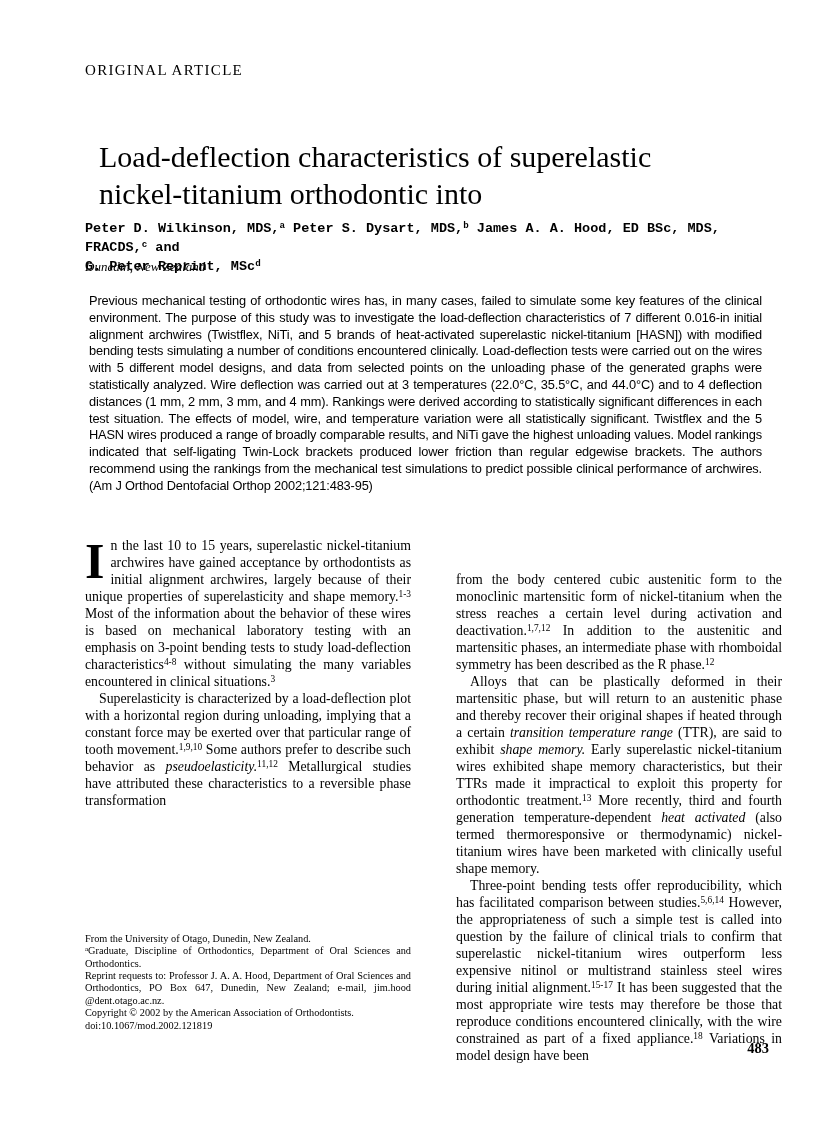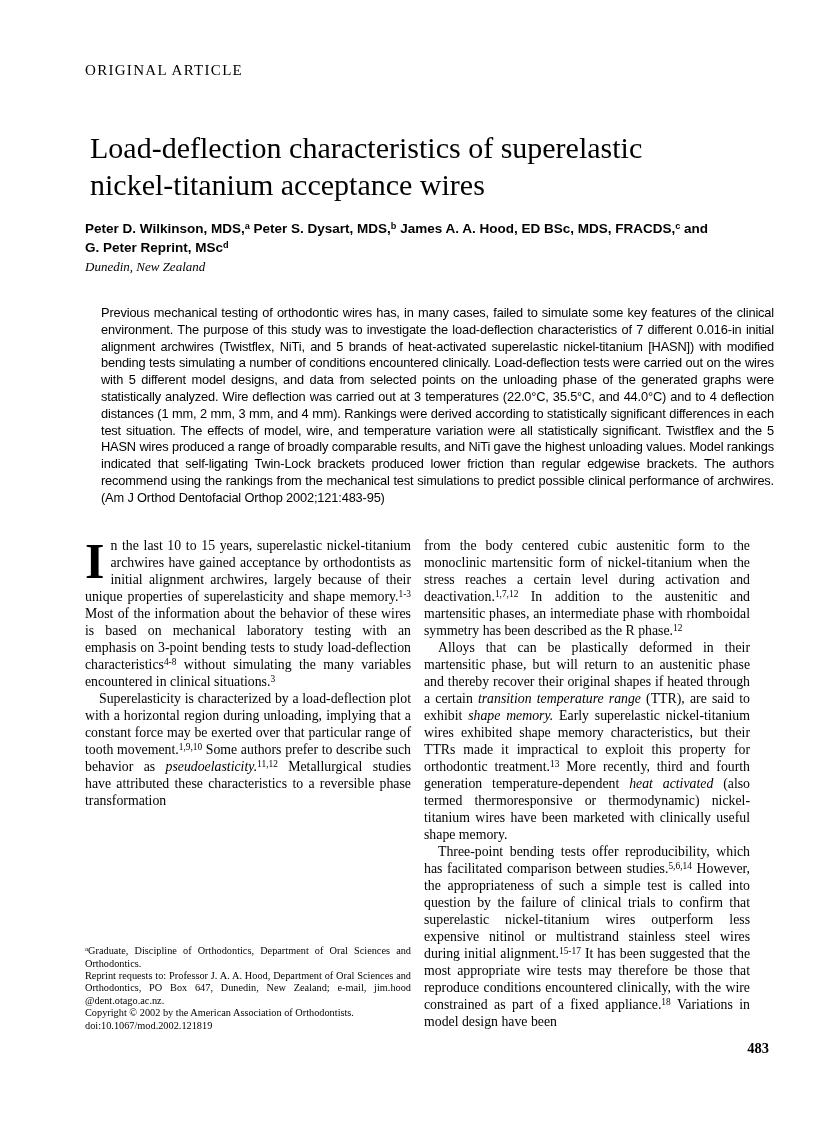"Load-deflection characteristics of" .title { margin: 7px -> 16px }
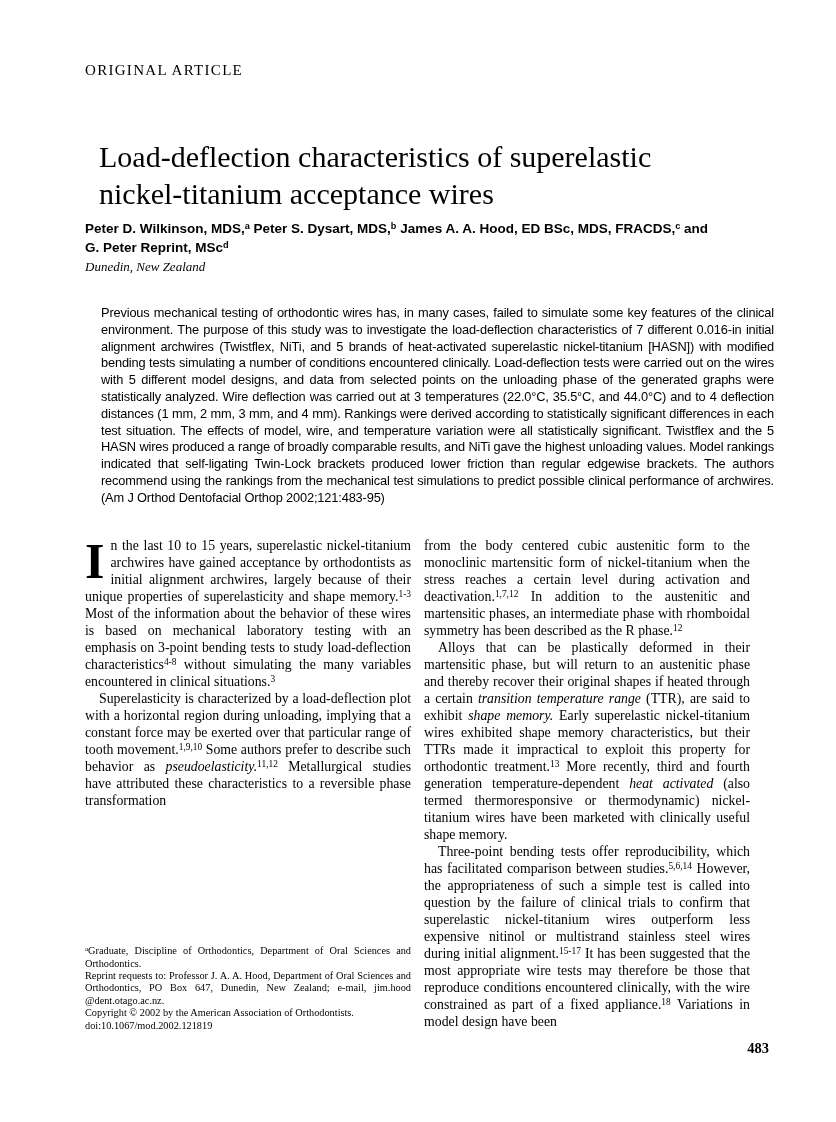"nickel-titanium acceptance wires" span { text: acceptance wires -> orthodontic into }
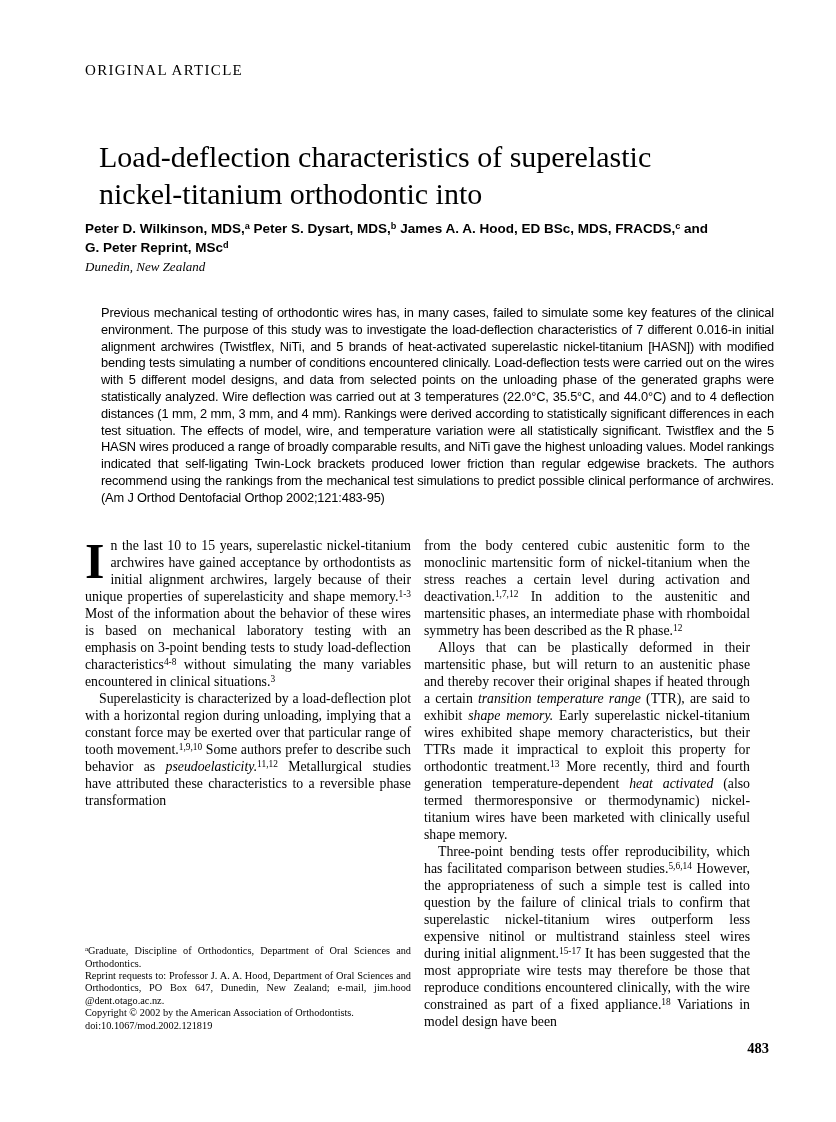"Peter D. Wilkinson, MDS,a Peter" .authors { font-family: Liberation Sans, sans-serif -> Liberation Mono, monospace }
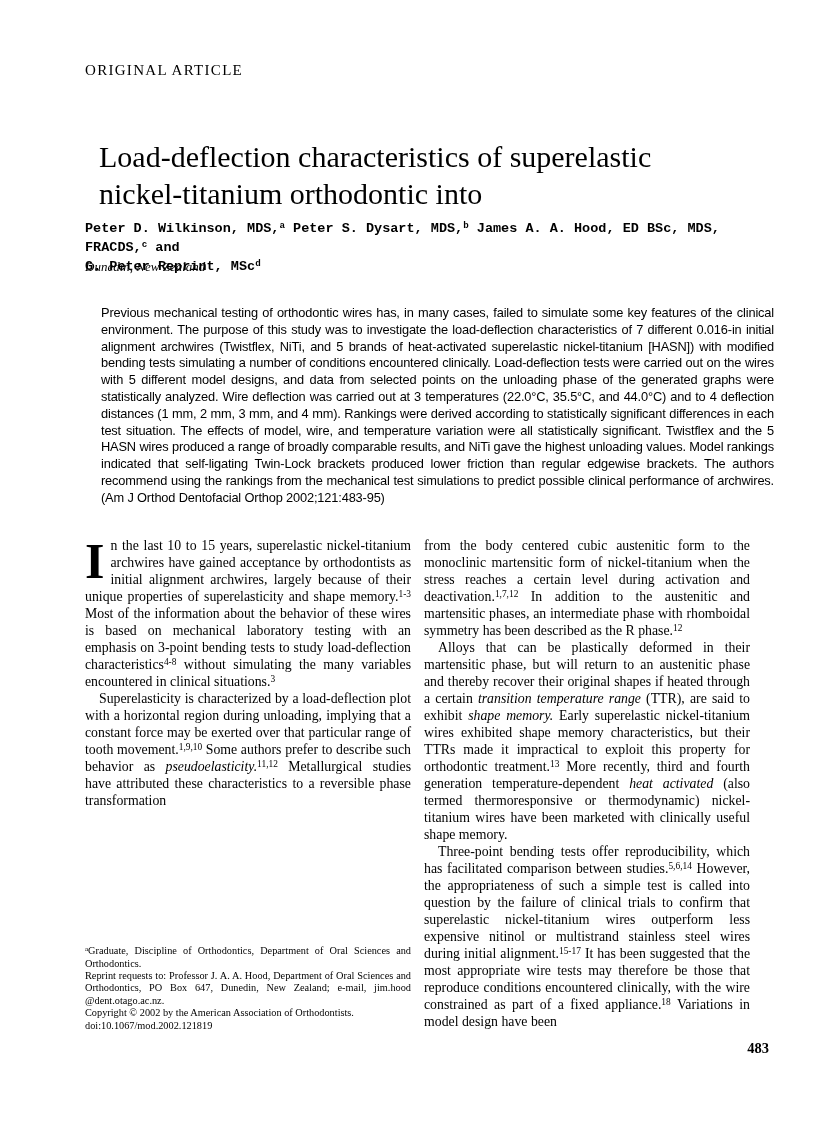"Previous mechanical testing of" .abstract { margin: 16px -> 4px }
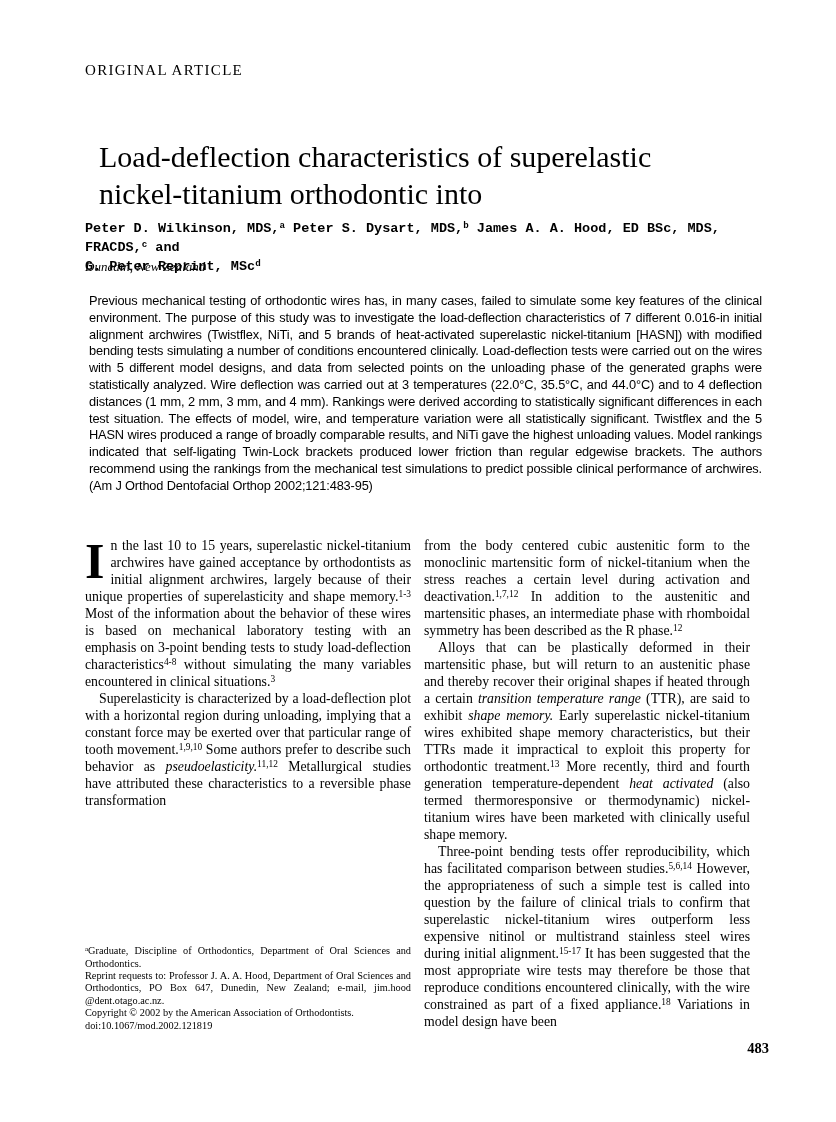"from the body centered cubic" .col-right { left: 424px -> 456px; margin-top: none -> 34px }
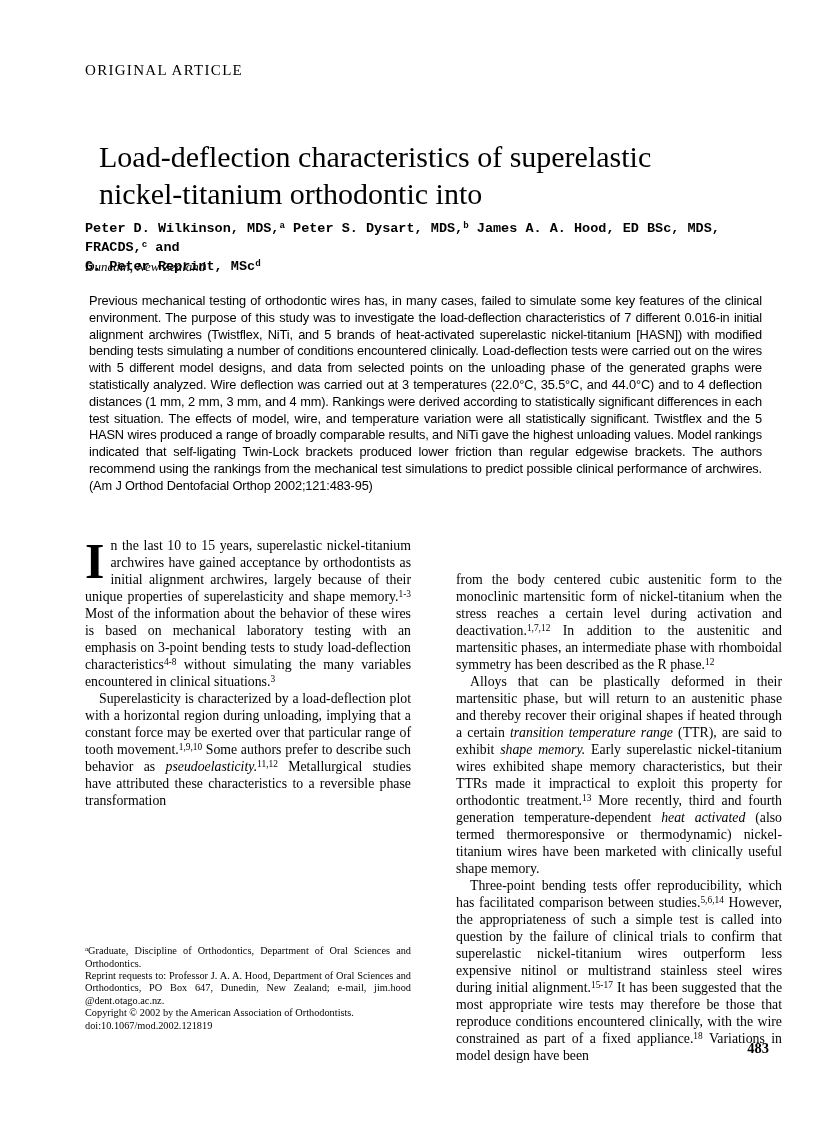"From the University of Otago," p { html: none -> <p><span>From the University of Otago, Dunedin, New Zealand.</span></p> }
